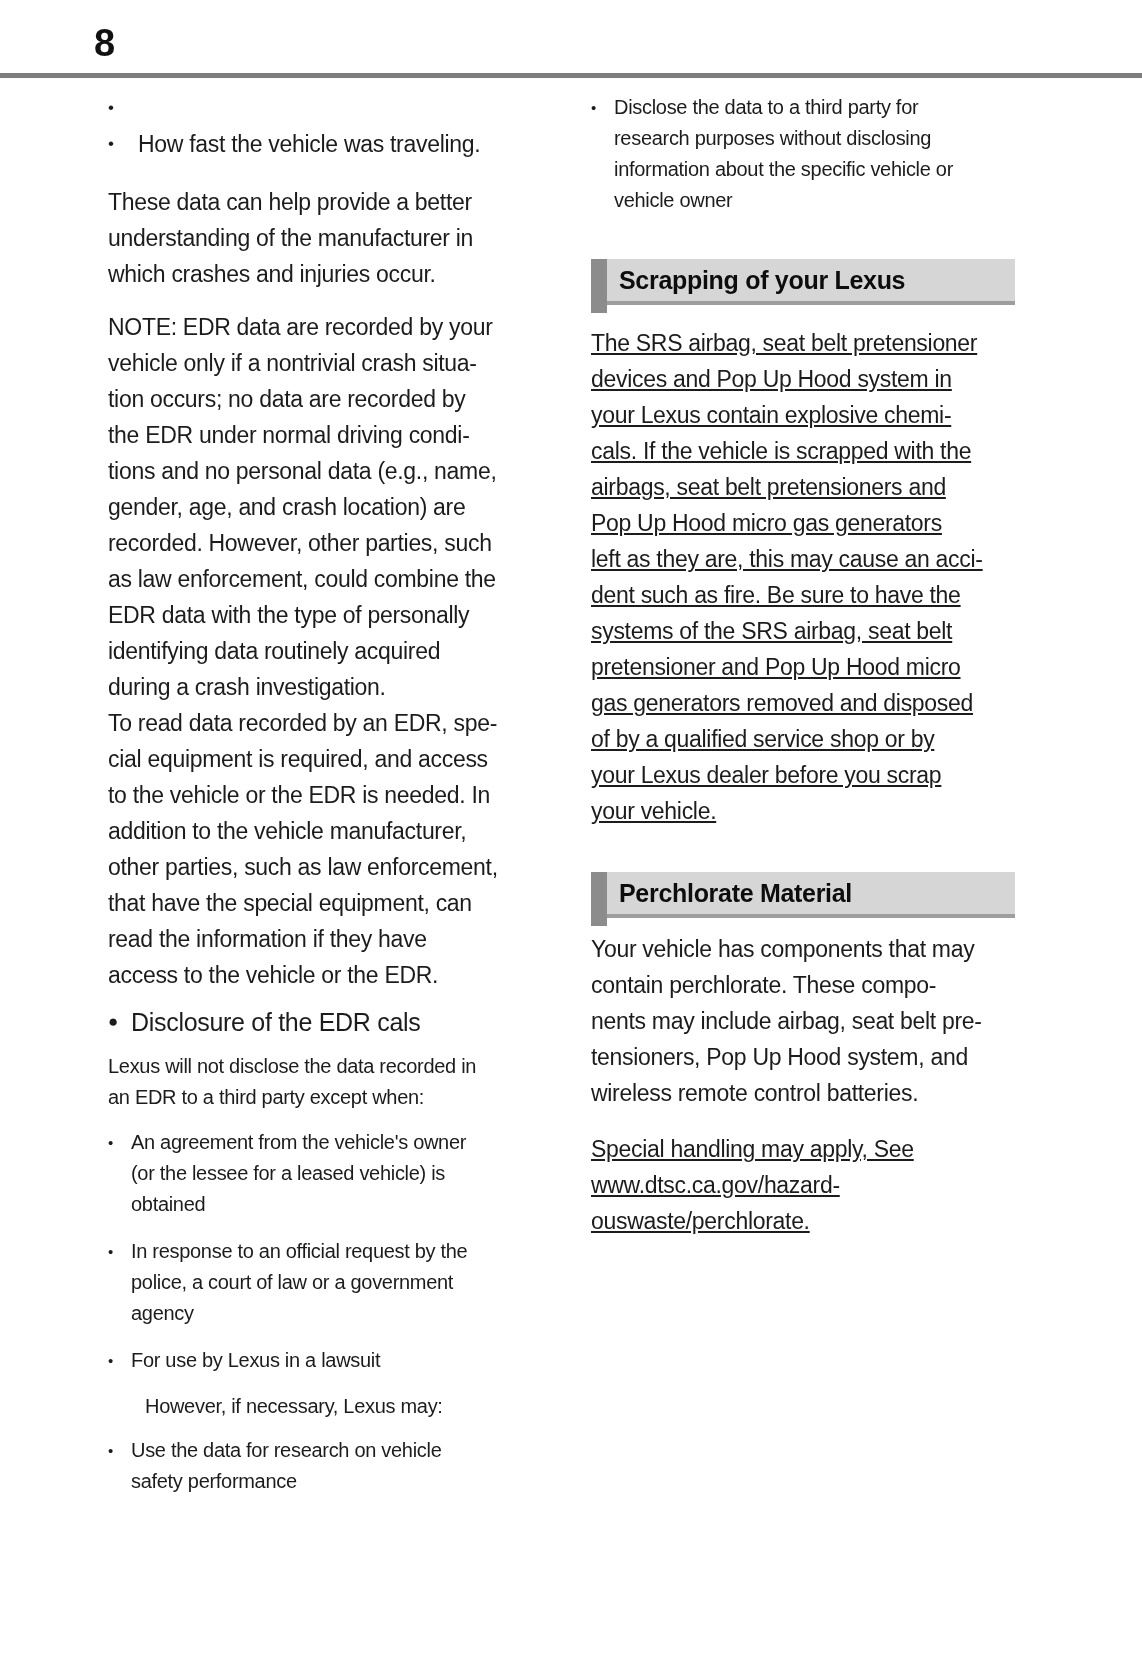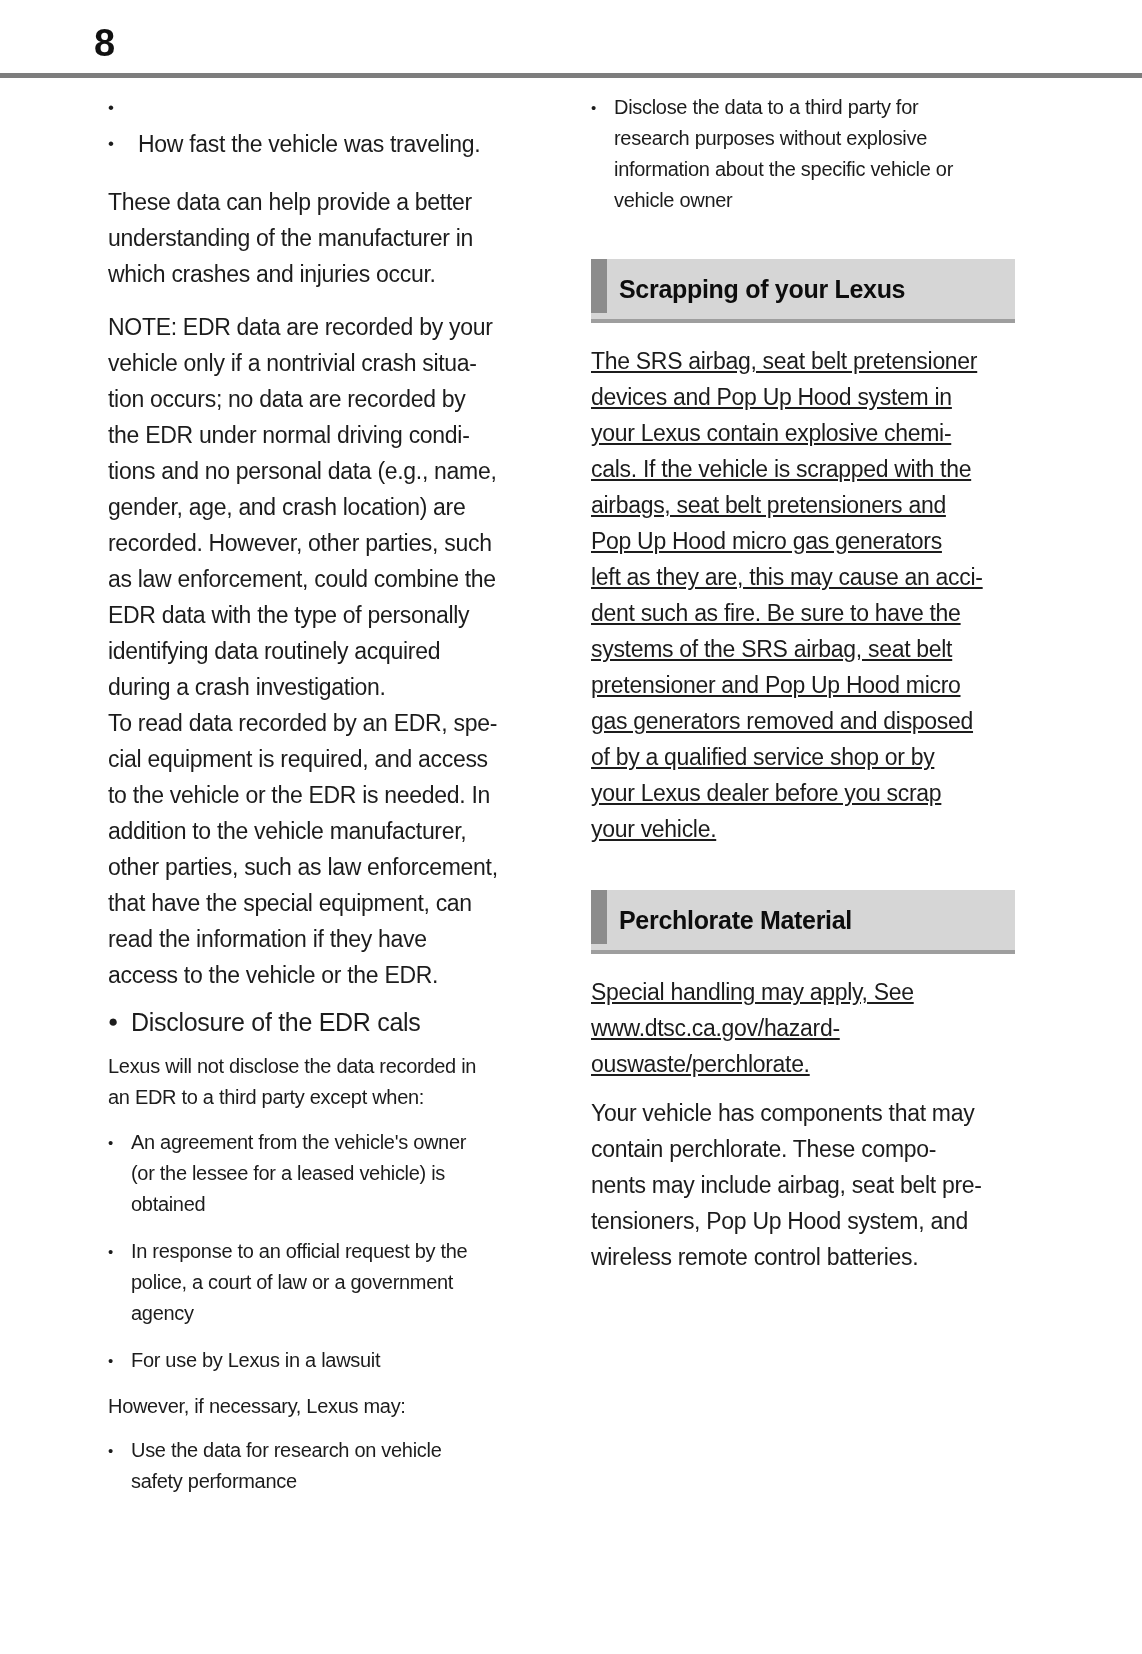"Disclose the data to a" span.txt { text: explosive -> disclosing }
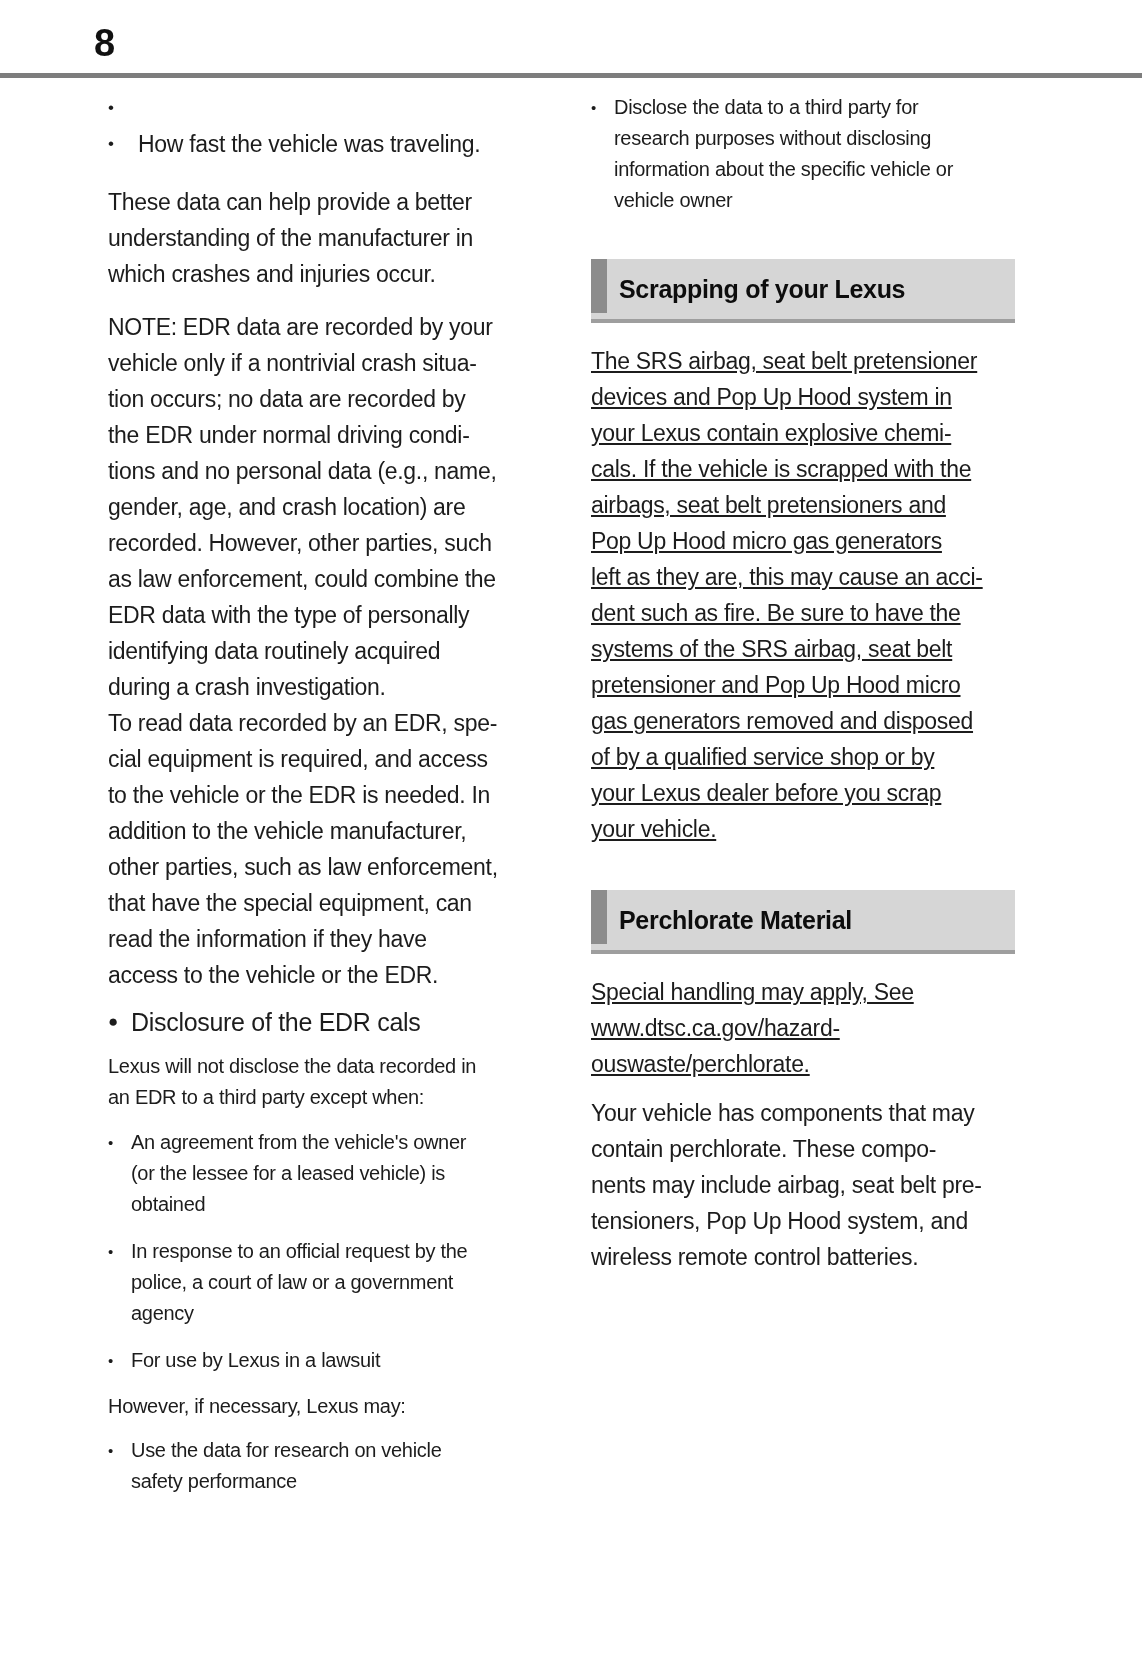"Scrapping of your Lexus" .section-header { height: 64px -> 46px }
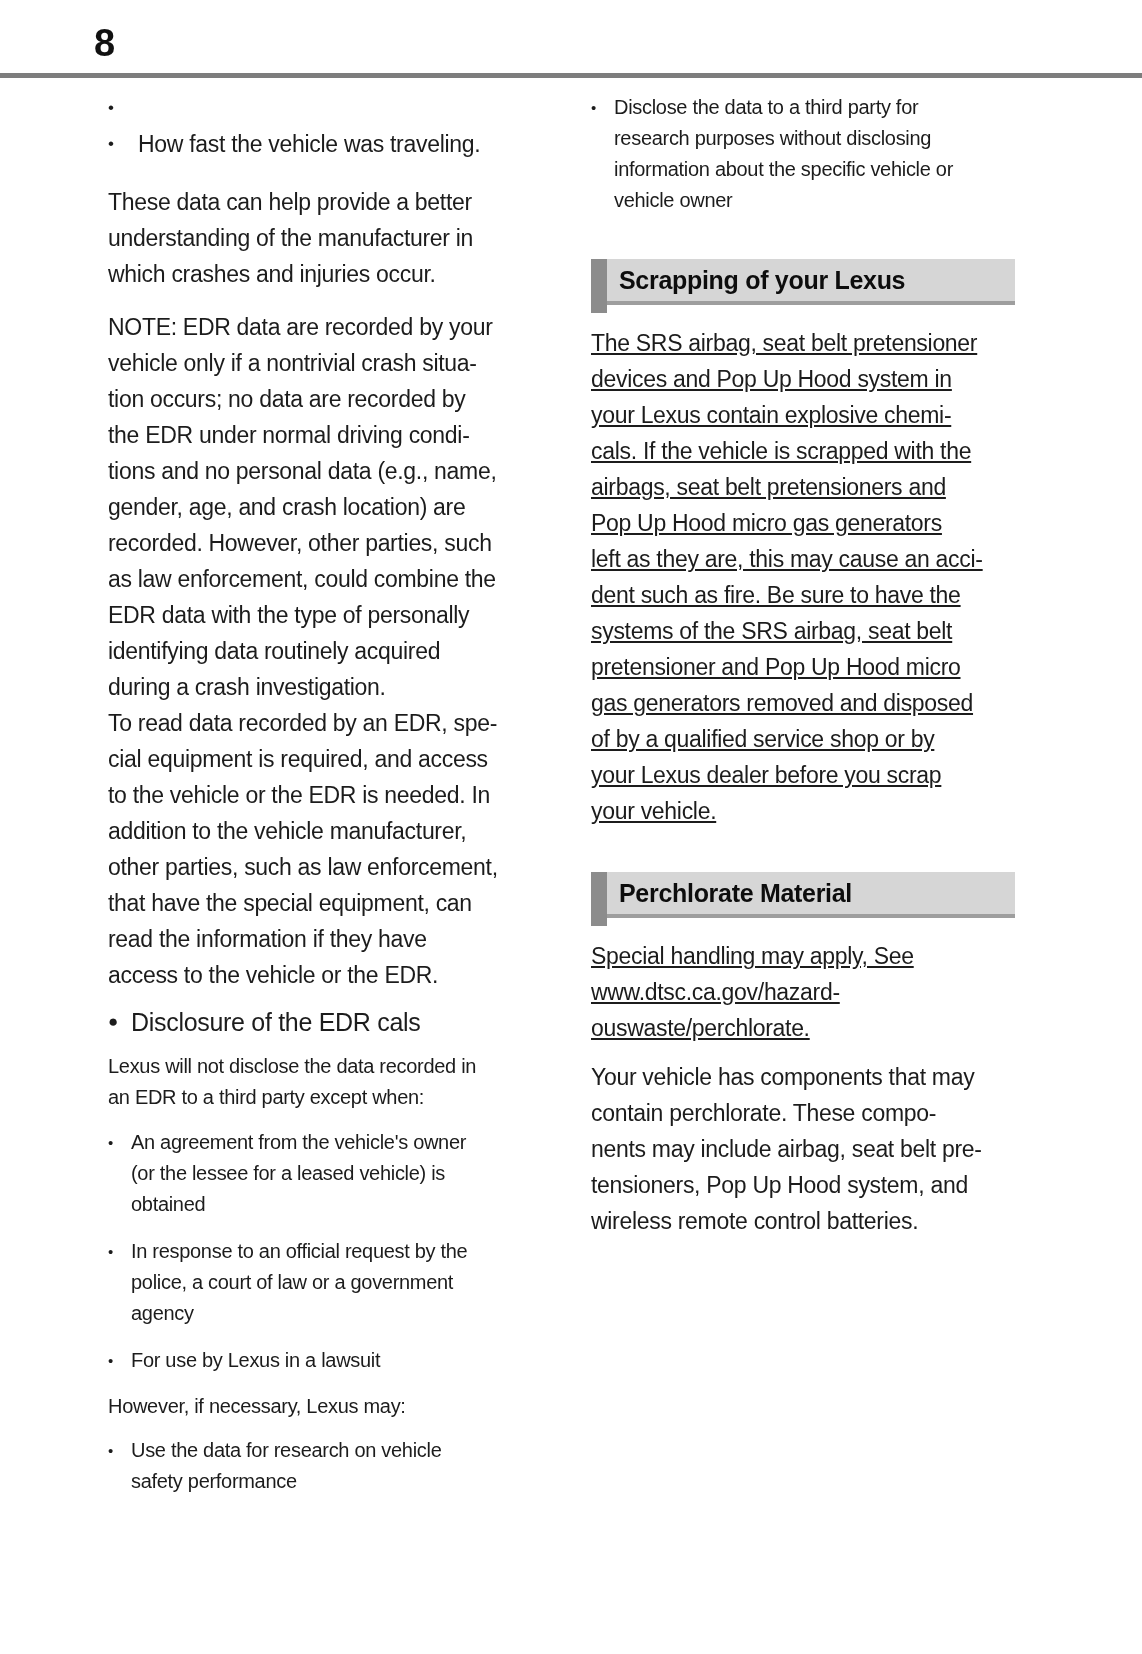"Special handling may apply, See" p.para { order: before "Your vehicle has components that" -> after "Your vehicle has components that" }
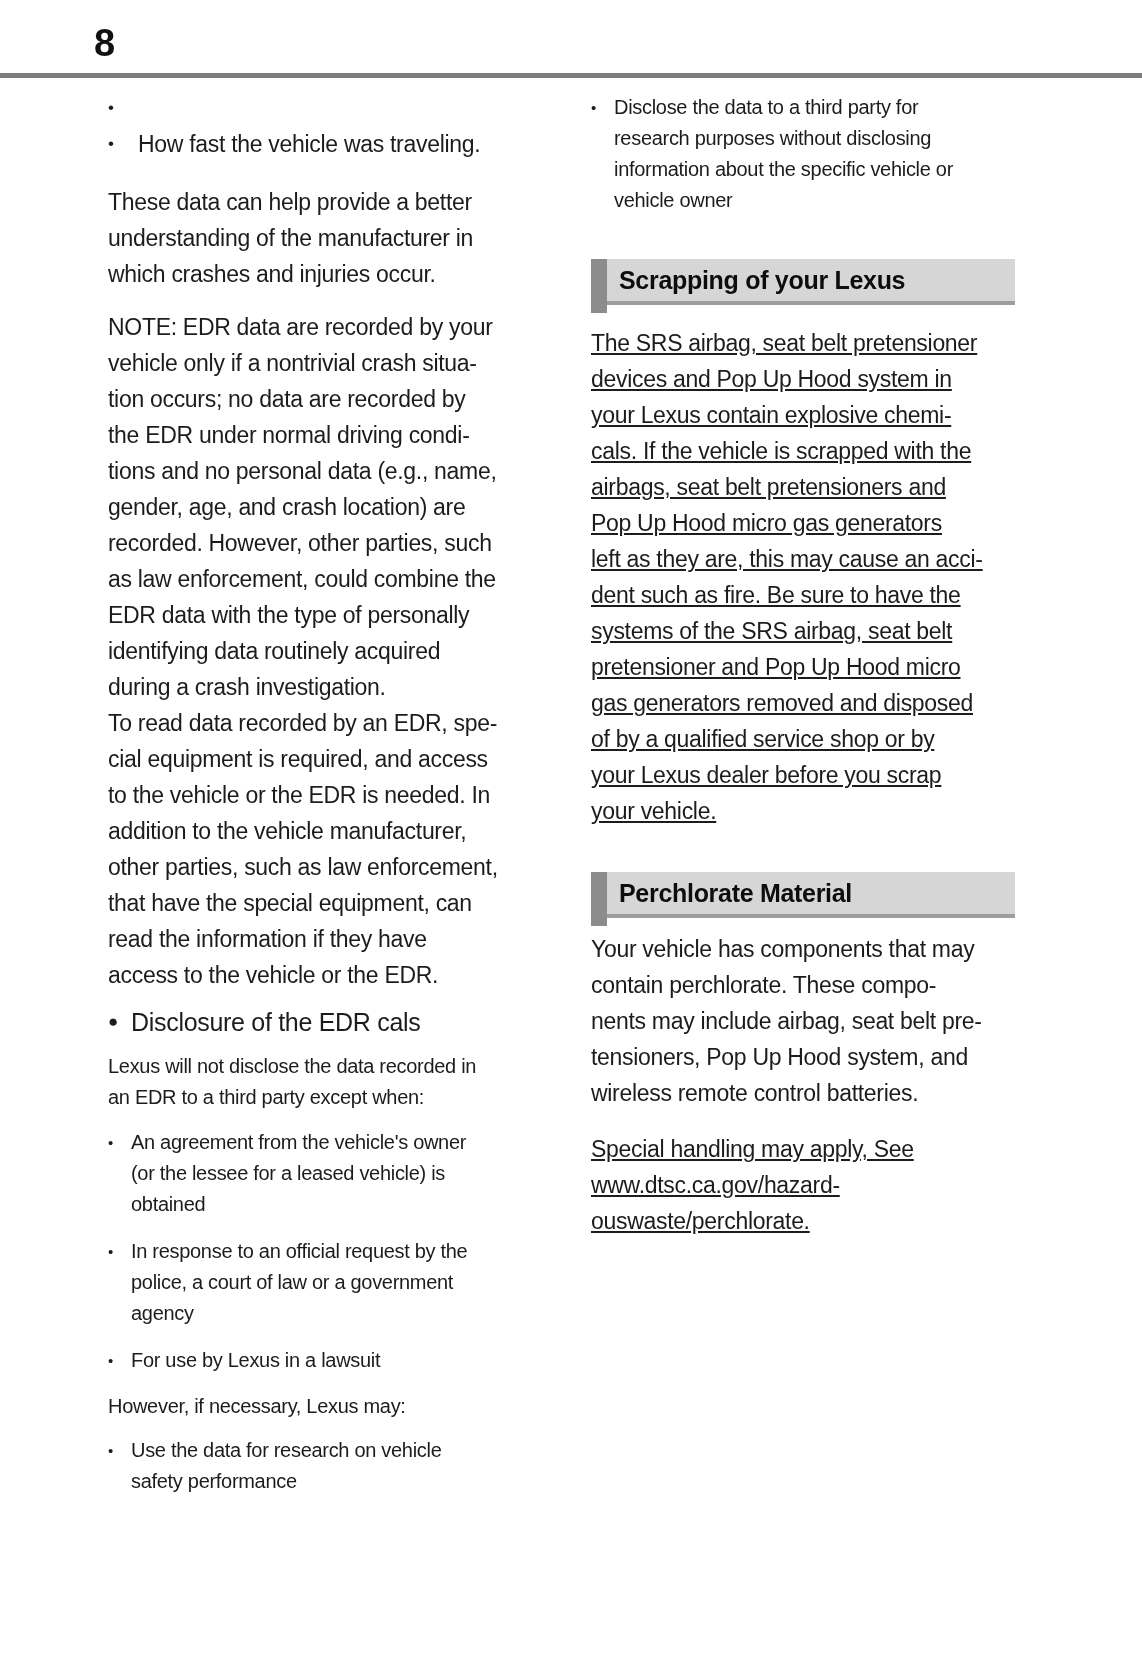"However, if necessary, Lexus may:" .mt-however { margin-left: none -> 37px }
